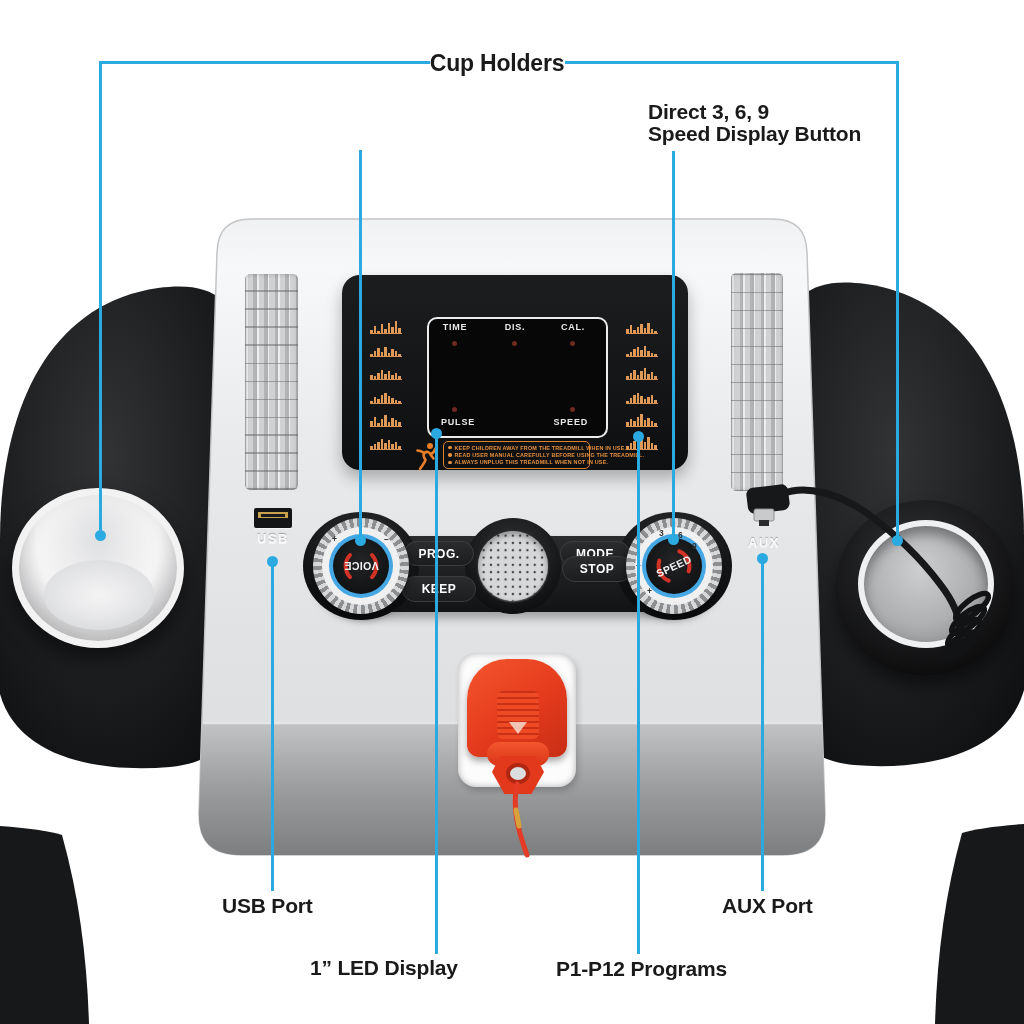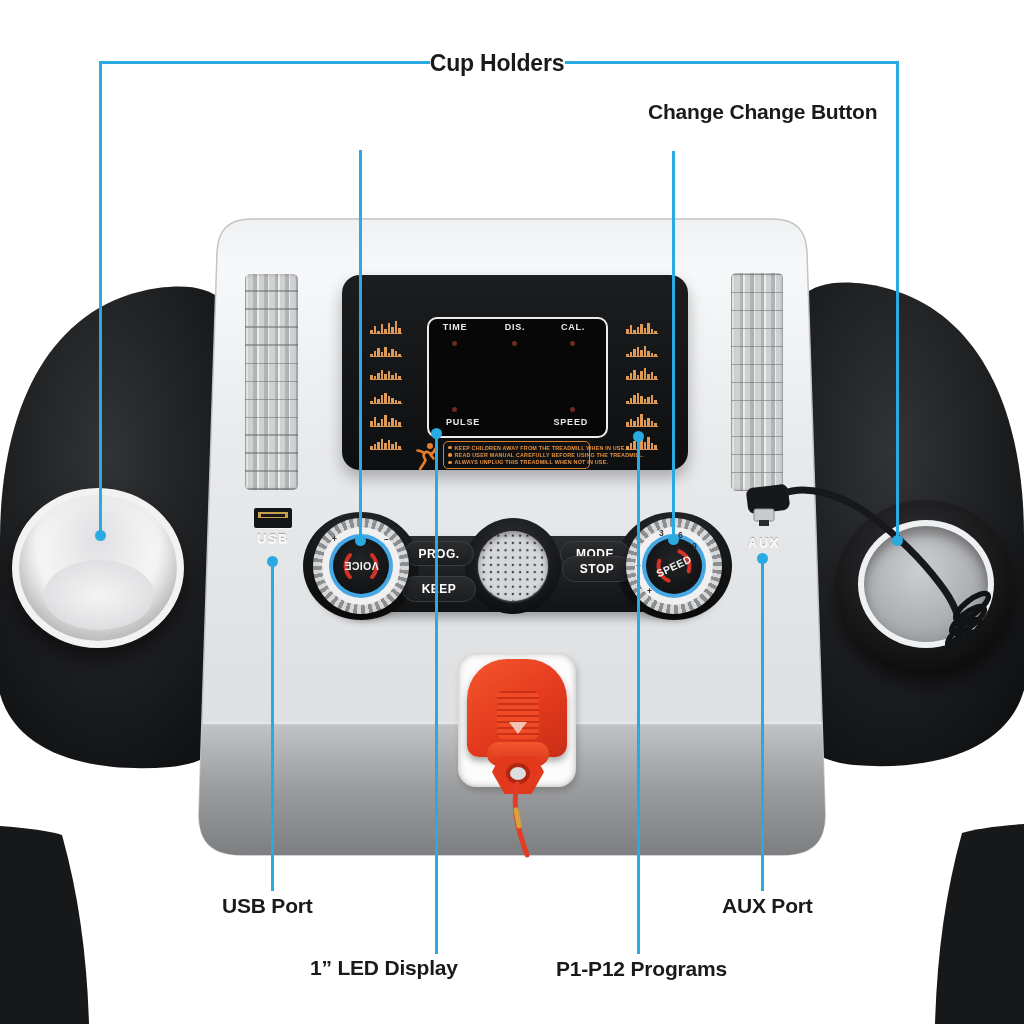"Direct 3, 6, 9" div { html: none -> <div>Direct 3, 6, 9</div> }
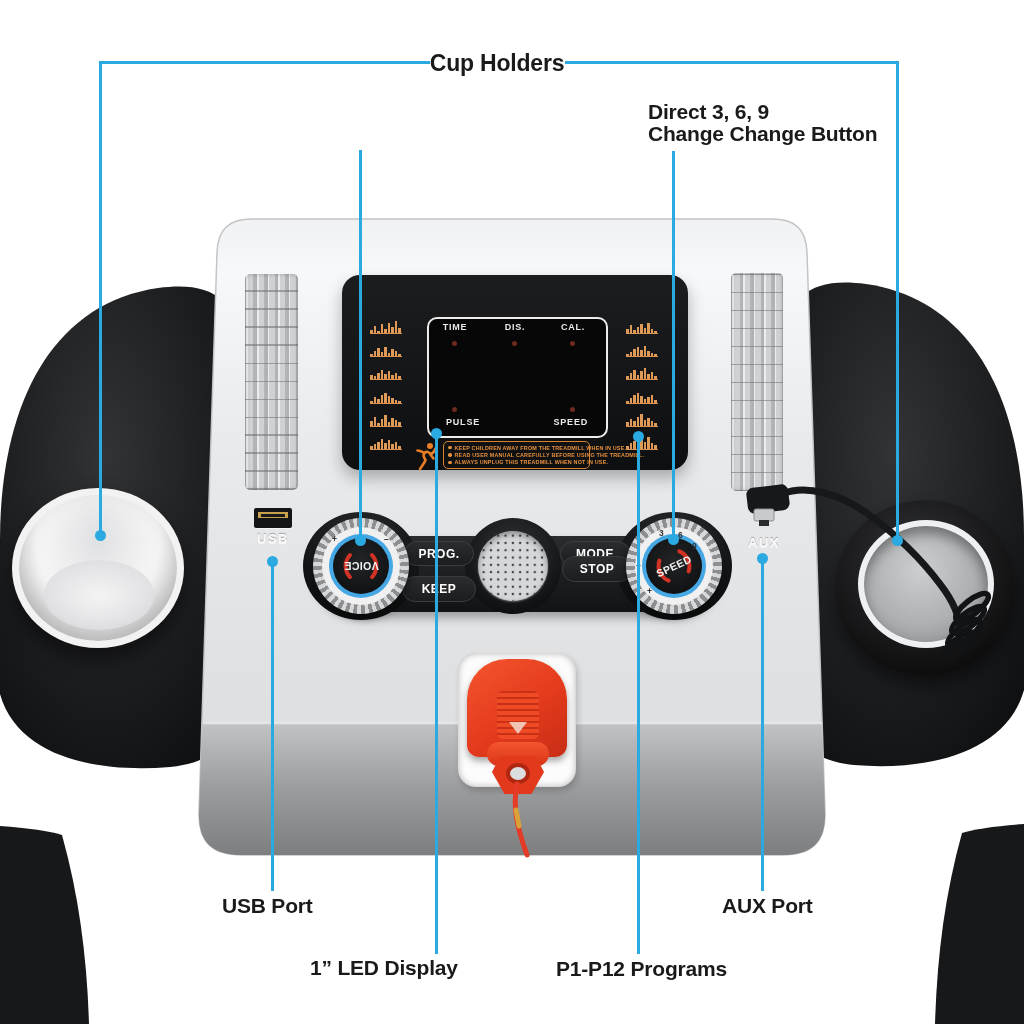"Change Change Button" div { text: Change Change -> Speed Display }
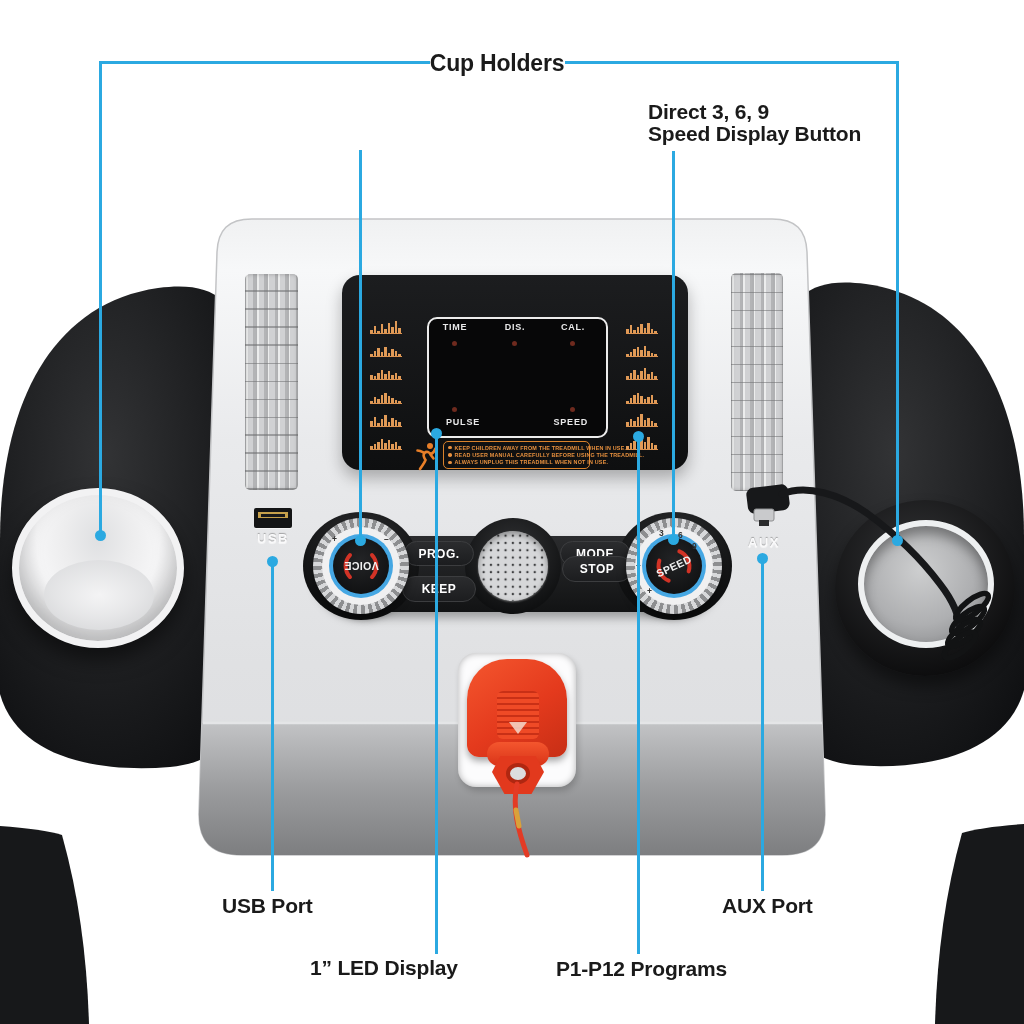"PULSE" div.lcd-metric { text-align: right -> center }
